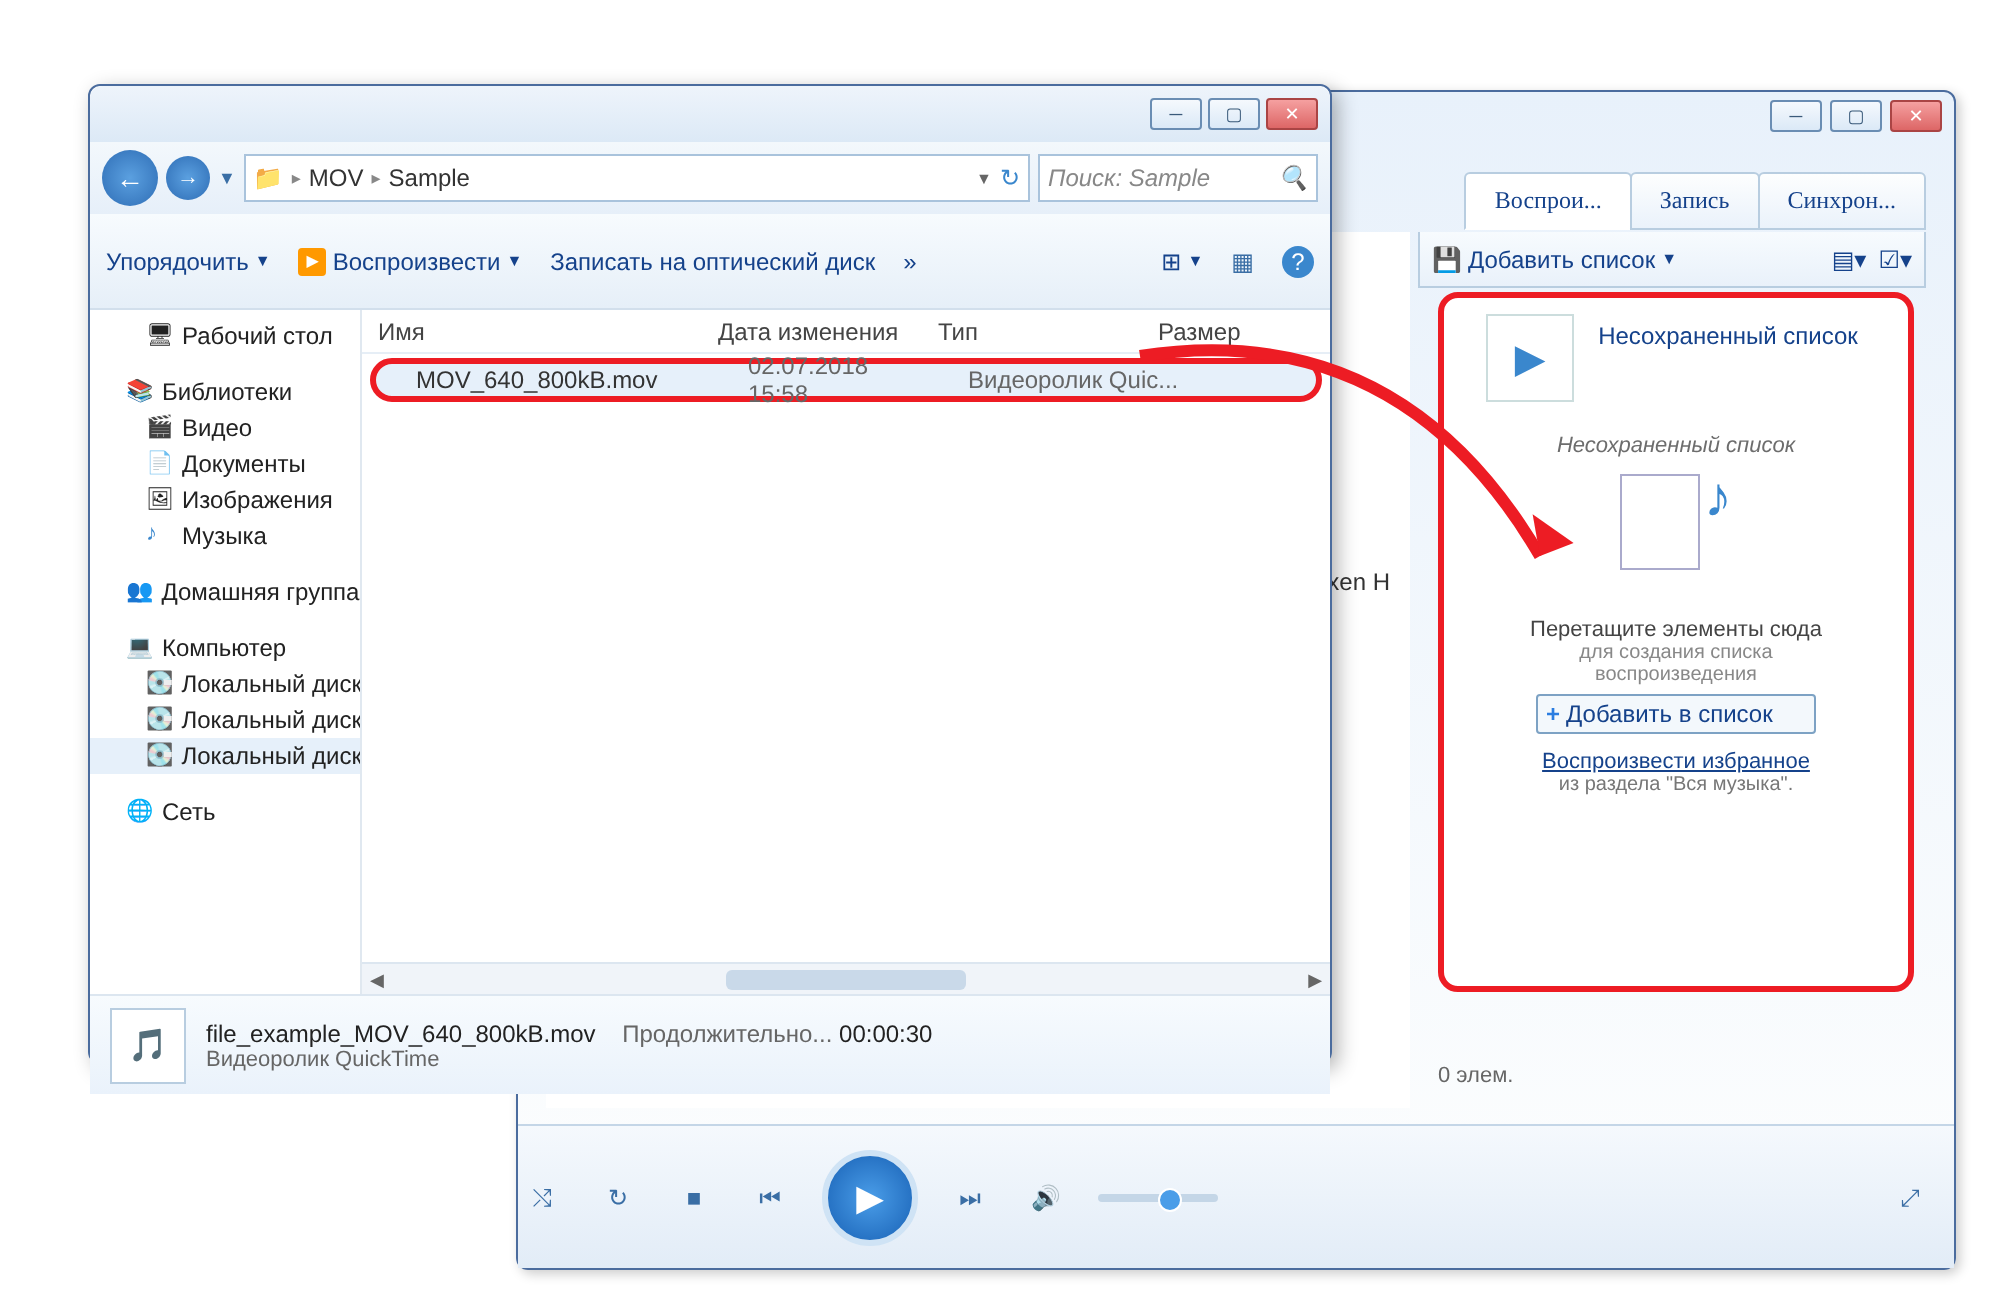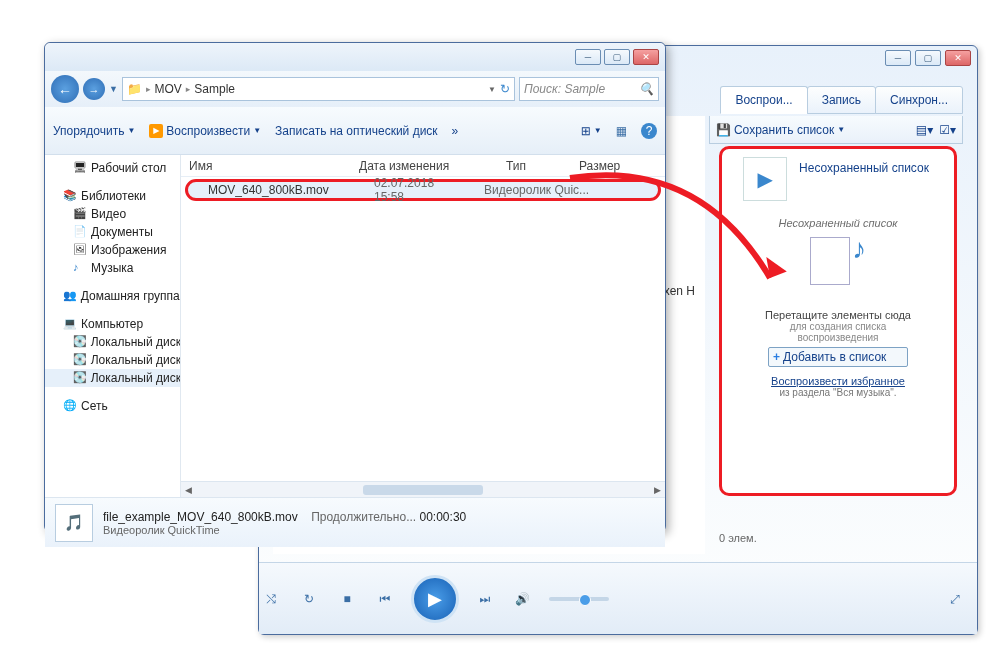"Воспрои..." .wmp-tab { font-family: none -> Liberation Serif, serif }
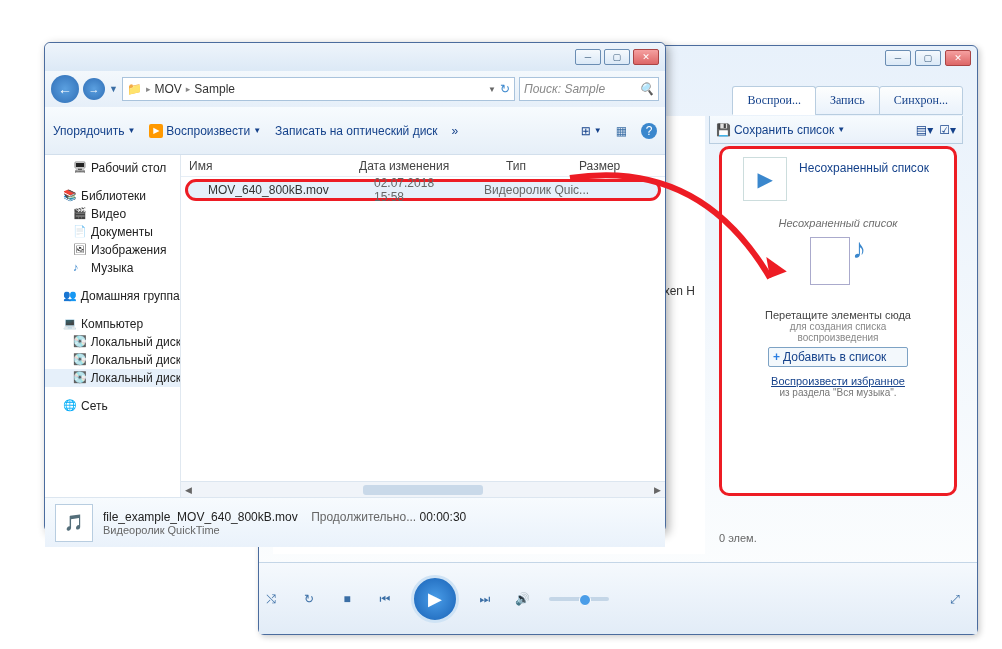"Сохранить список" span { text: Сохранить -> Добавить }
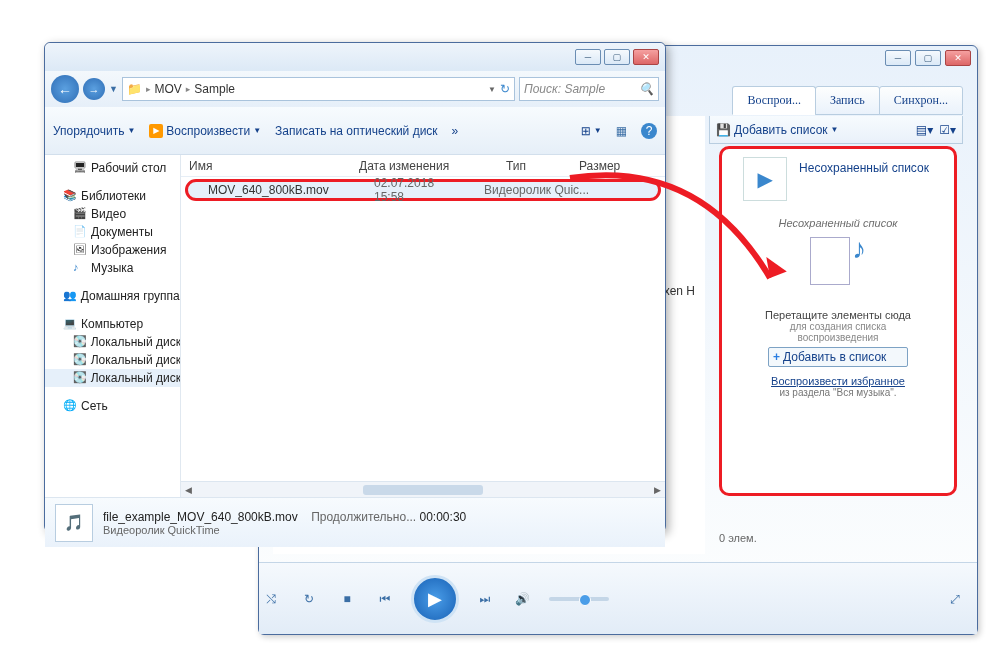"Тип" span { text-align: center -> none }
